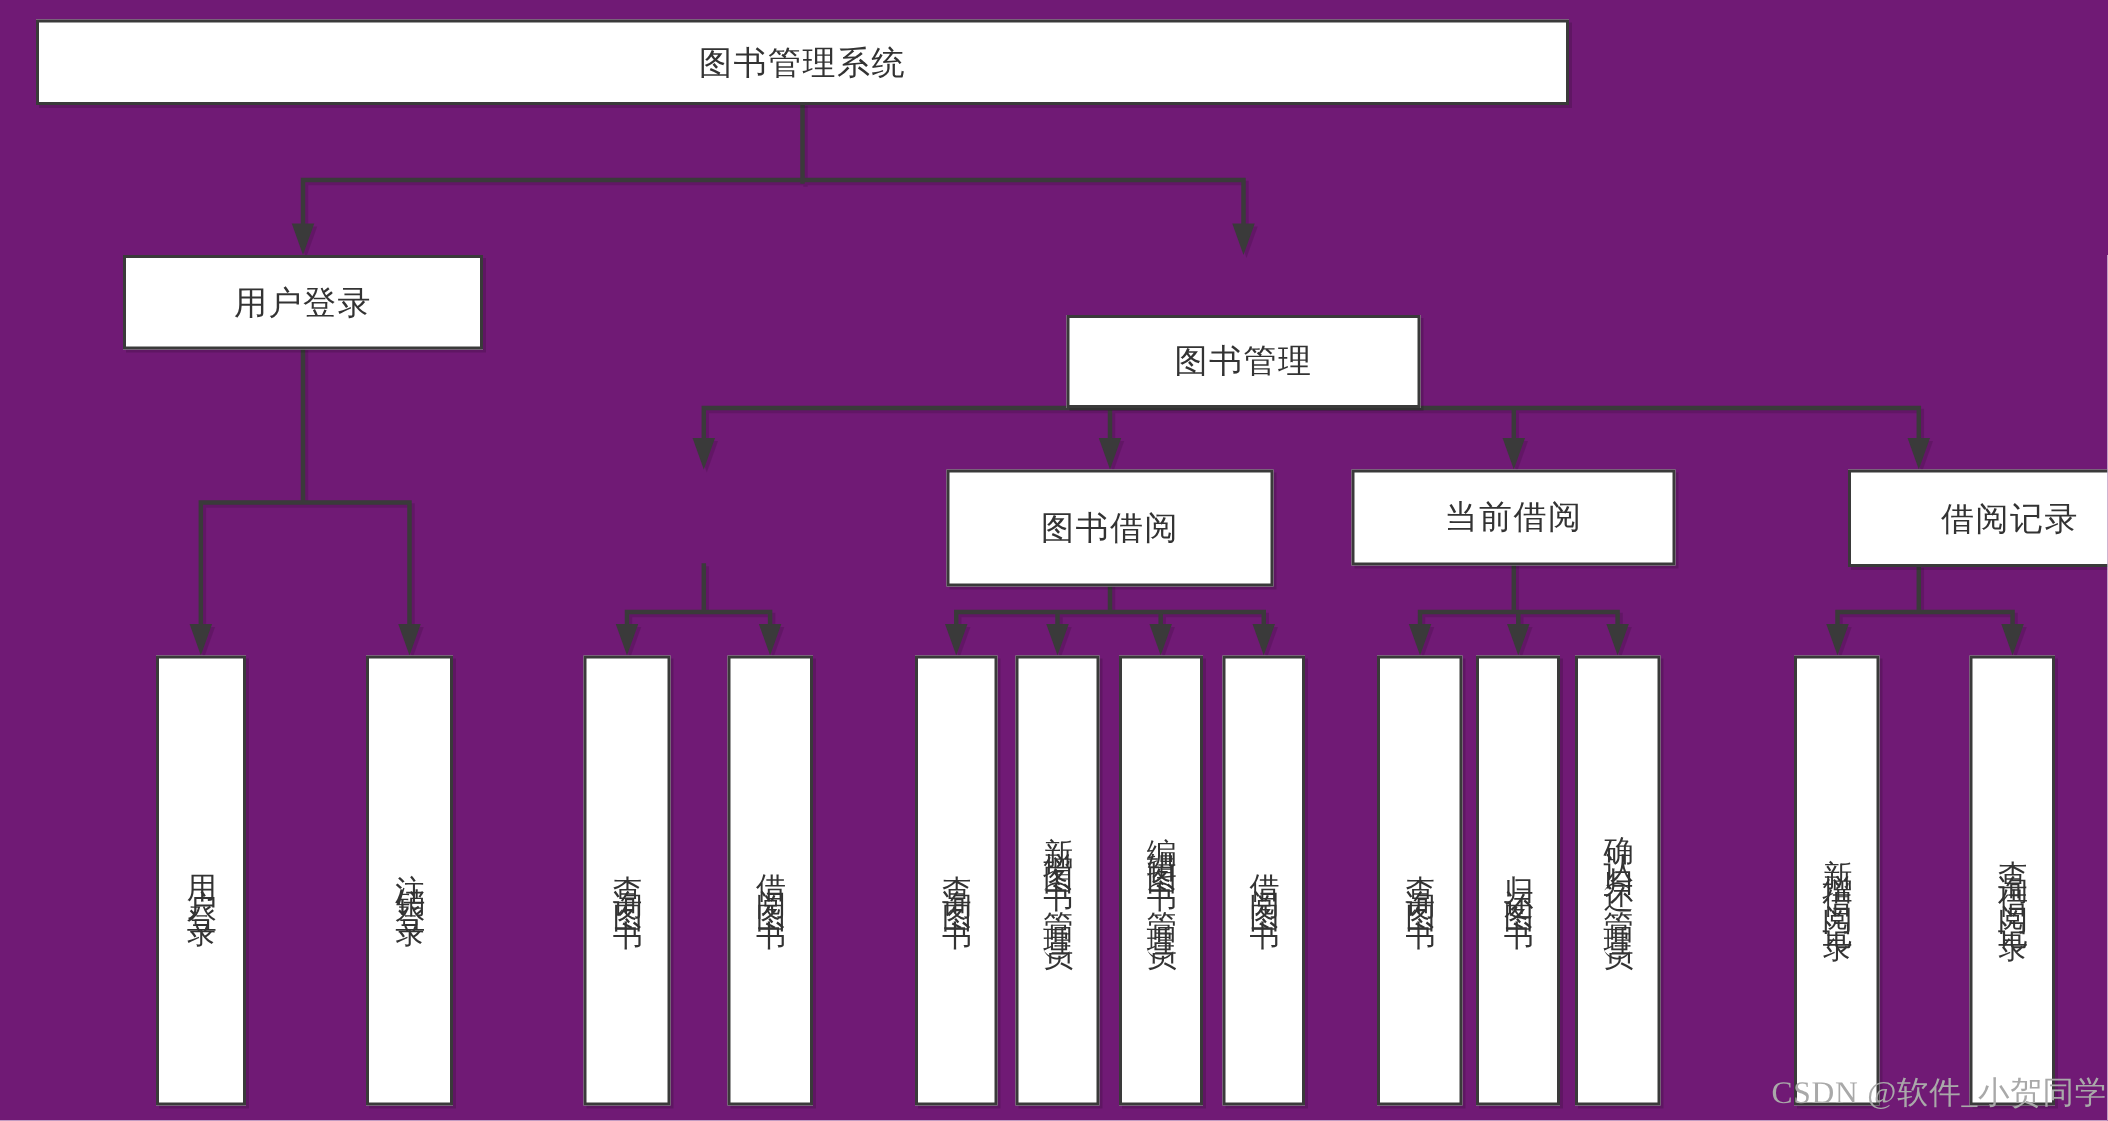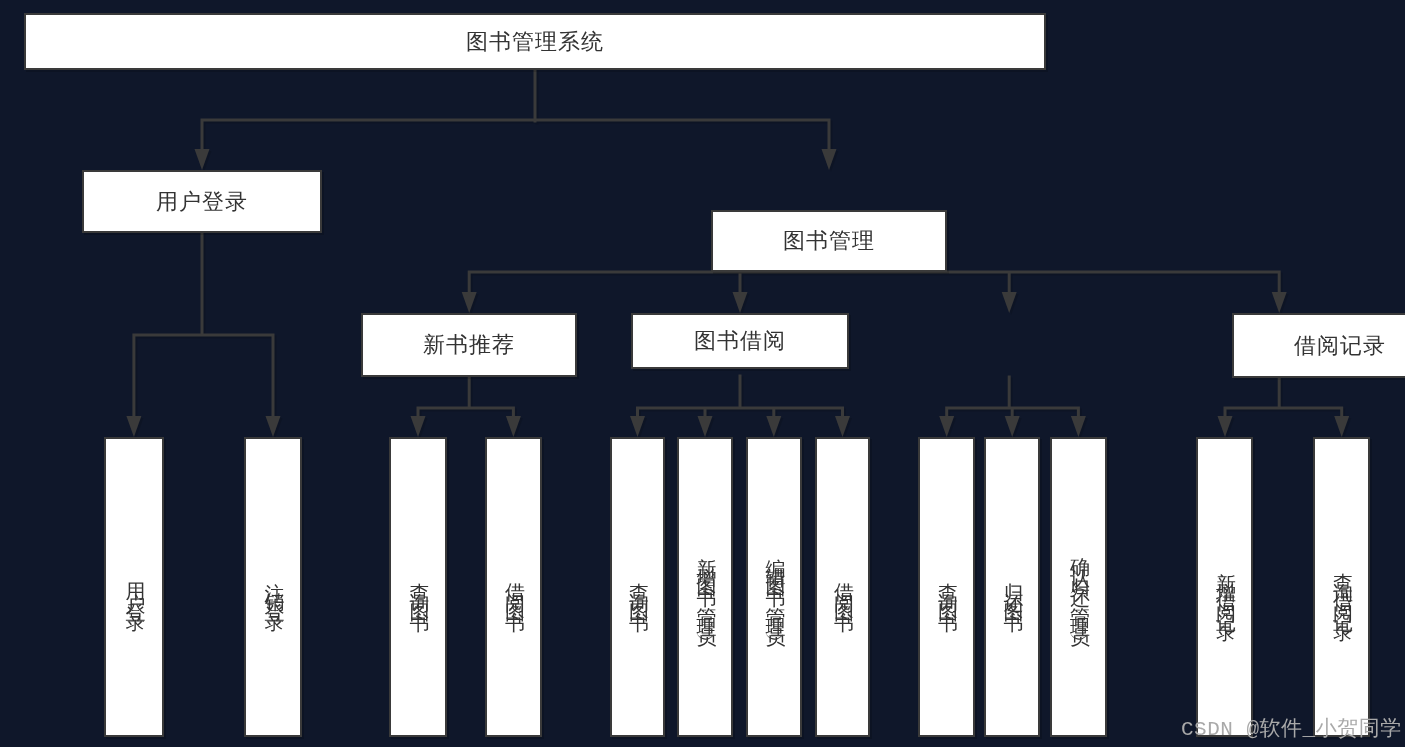"图书管理系统" .canvas { background: #0f172a -> #701a75; font-family: Liberation Mono, monospace -> Liberation Serif, serif }
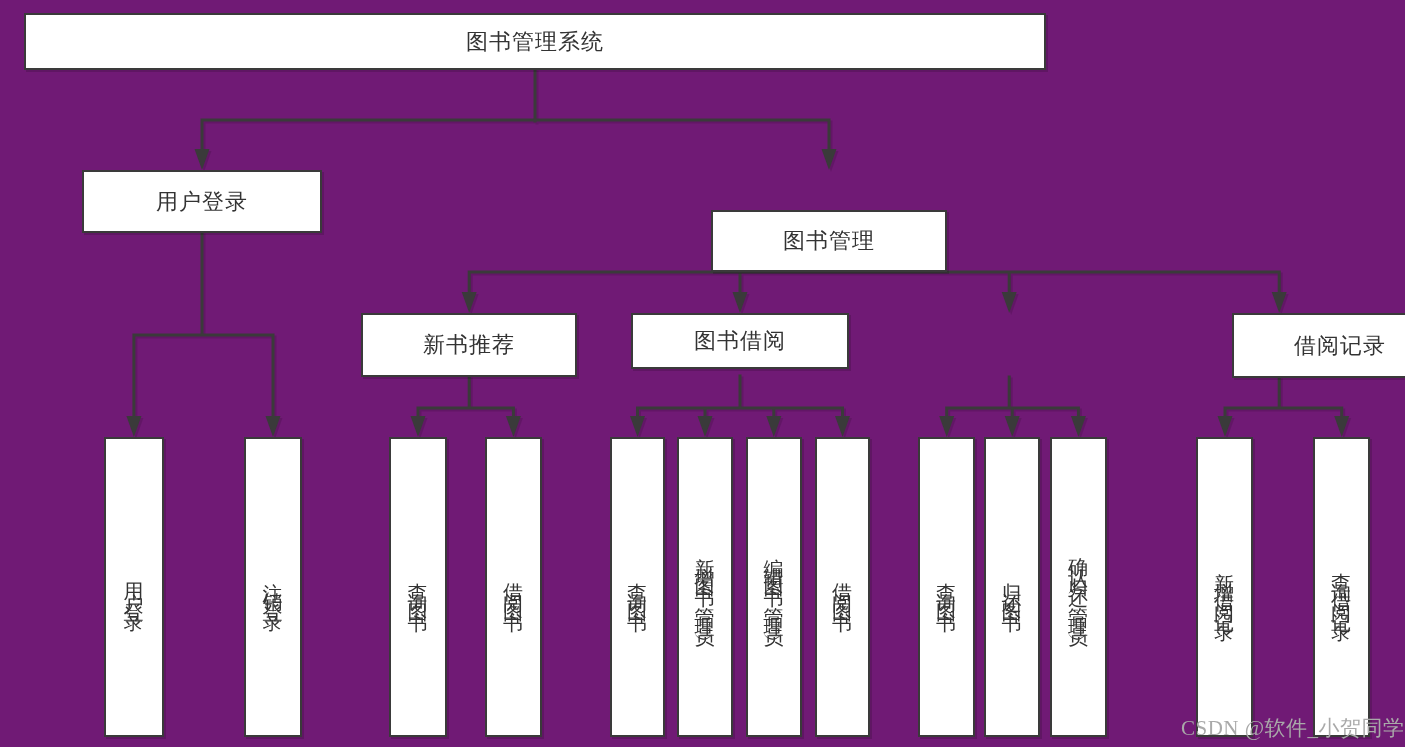"新书推荐" div.box { html: <div>新书推荐</div> -> none }
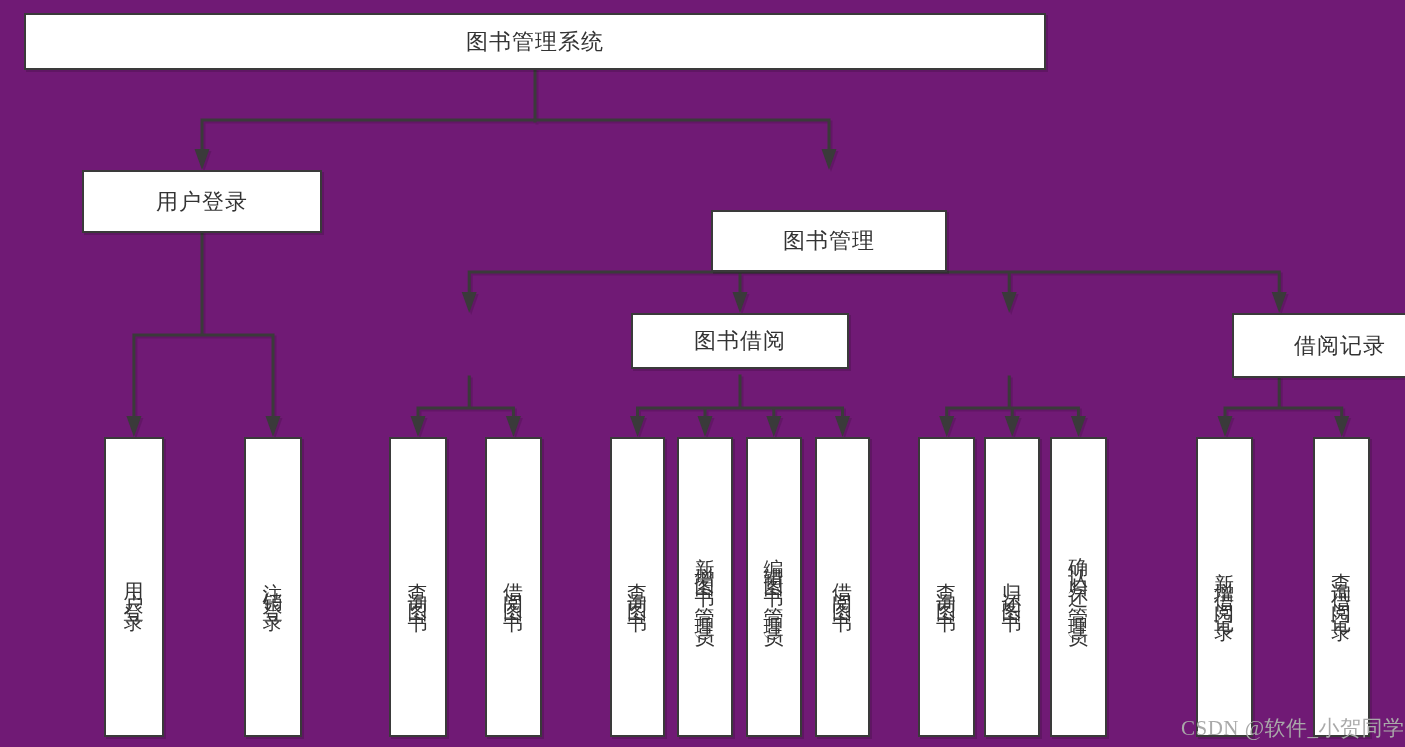"图书借阅" div.box { height: 56px -> 78px }
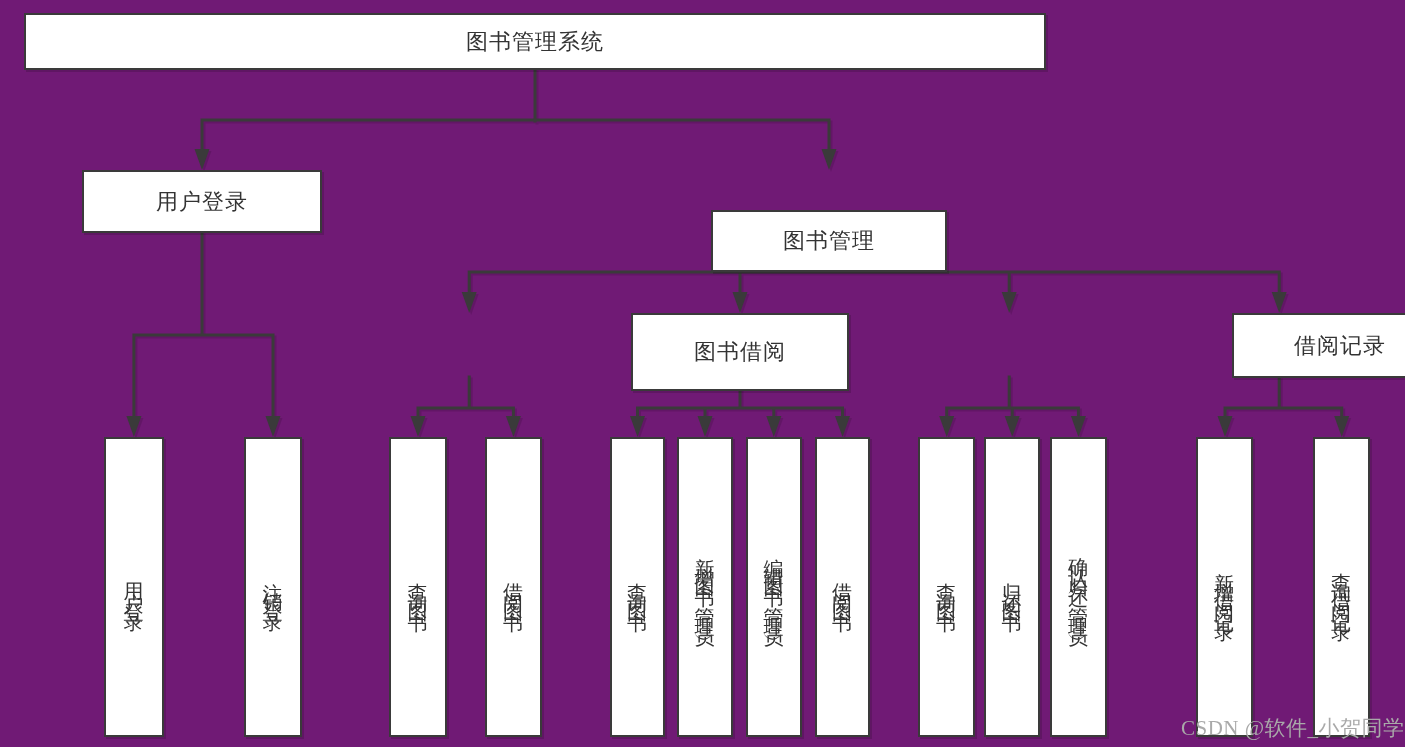"当前借阅" div.box { html: none -> <div>当前借阅</div> }
